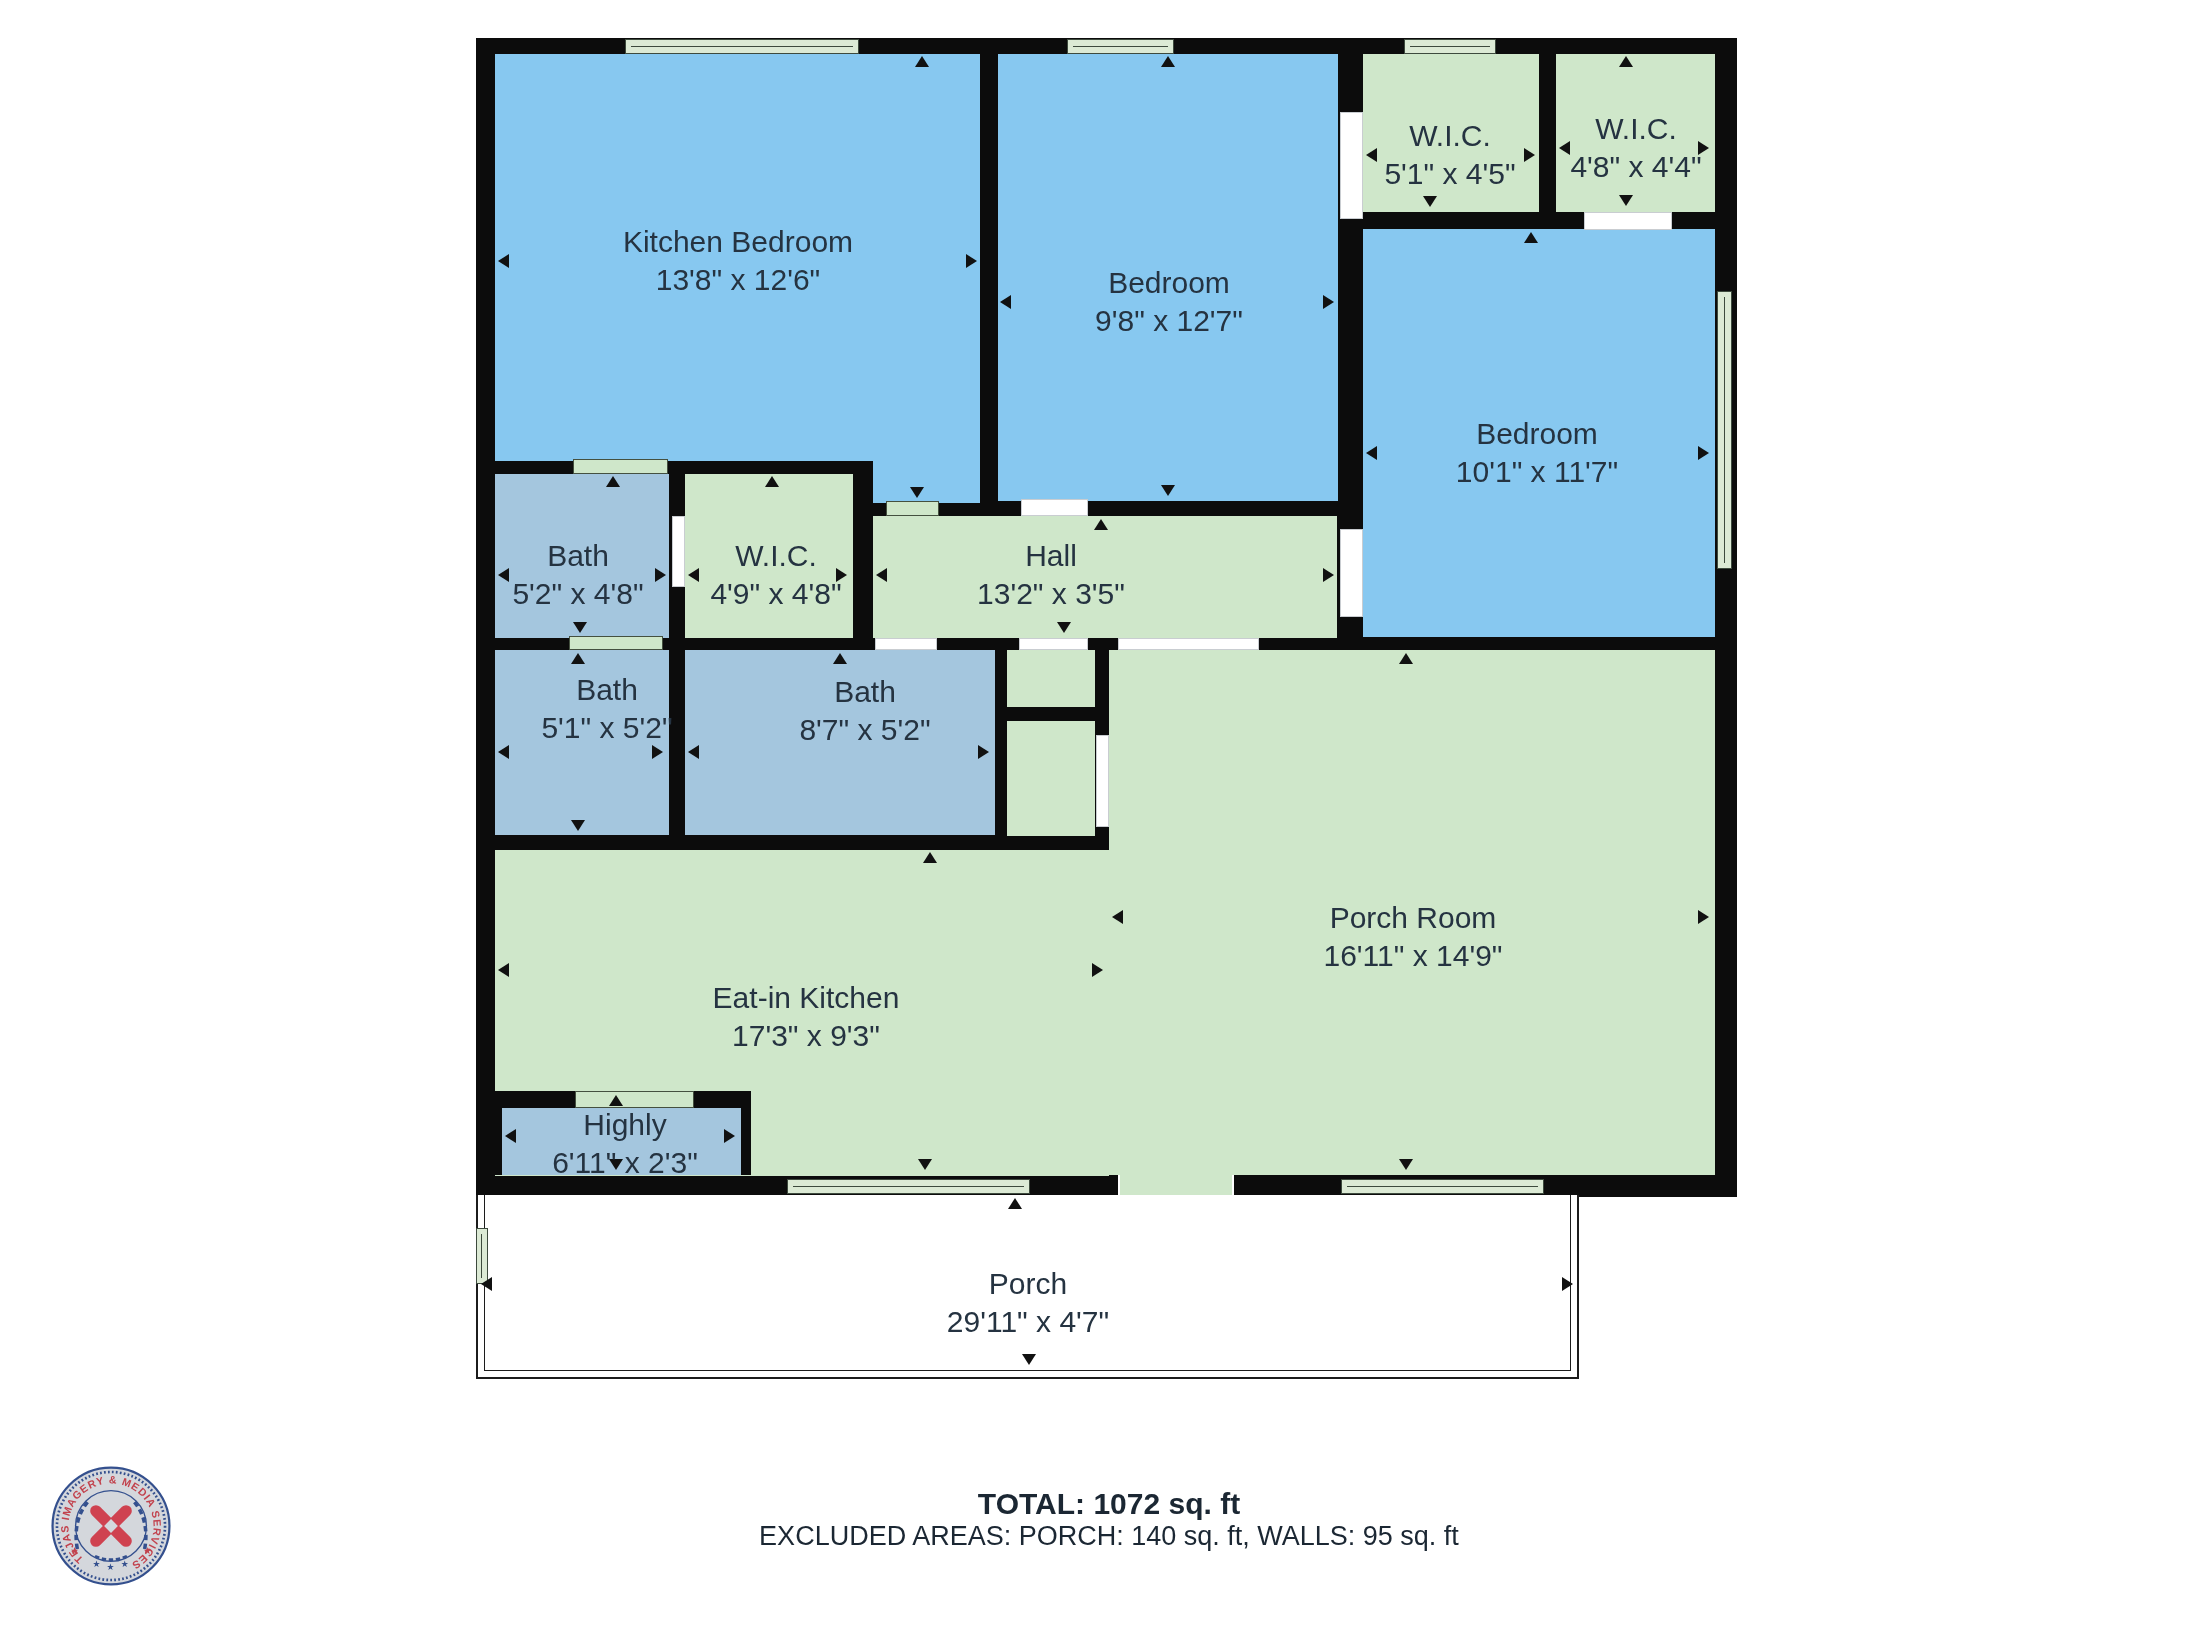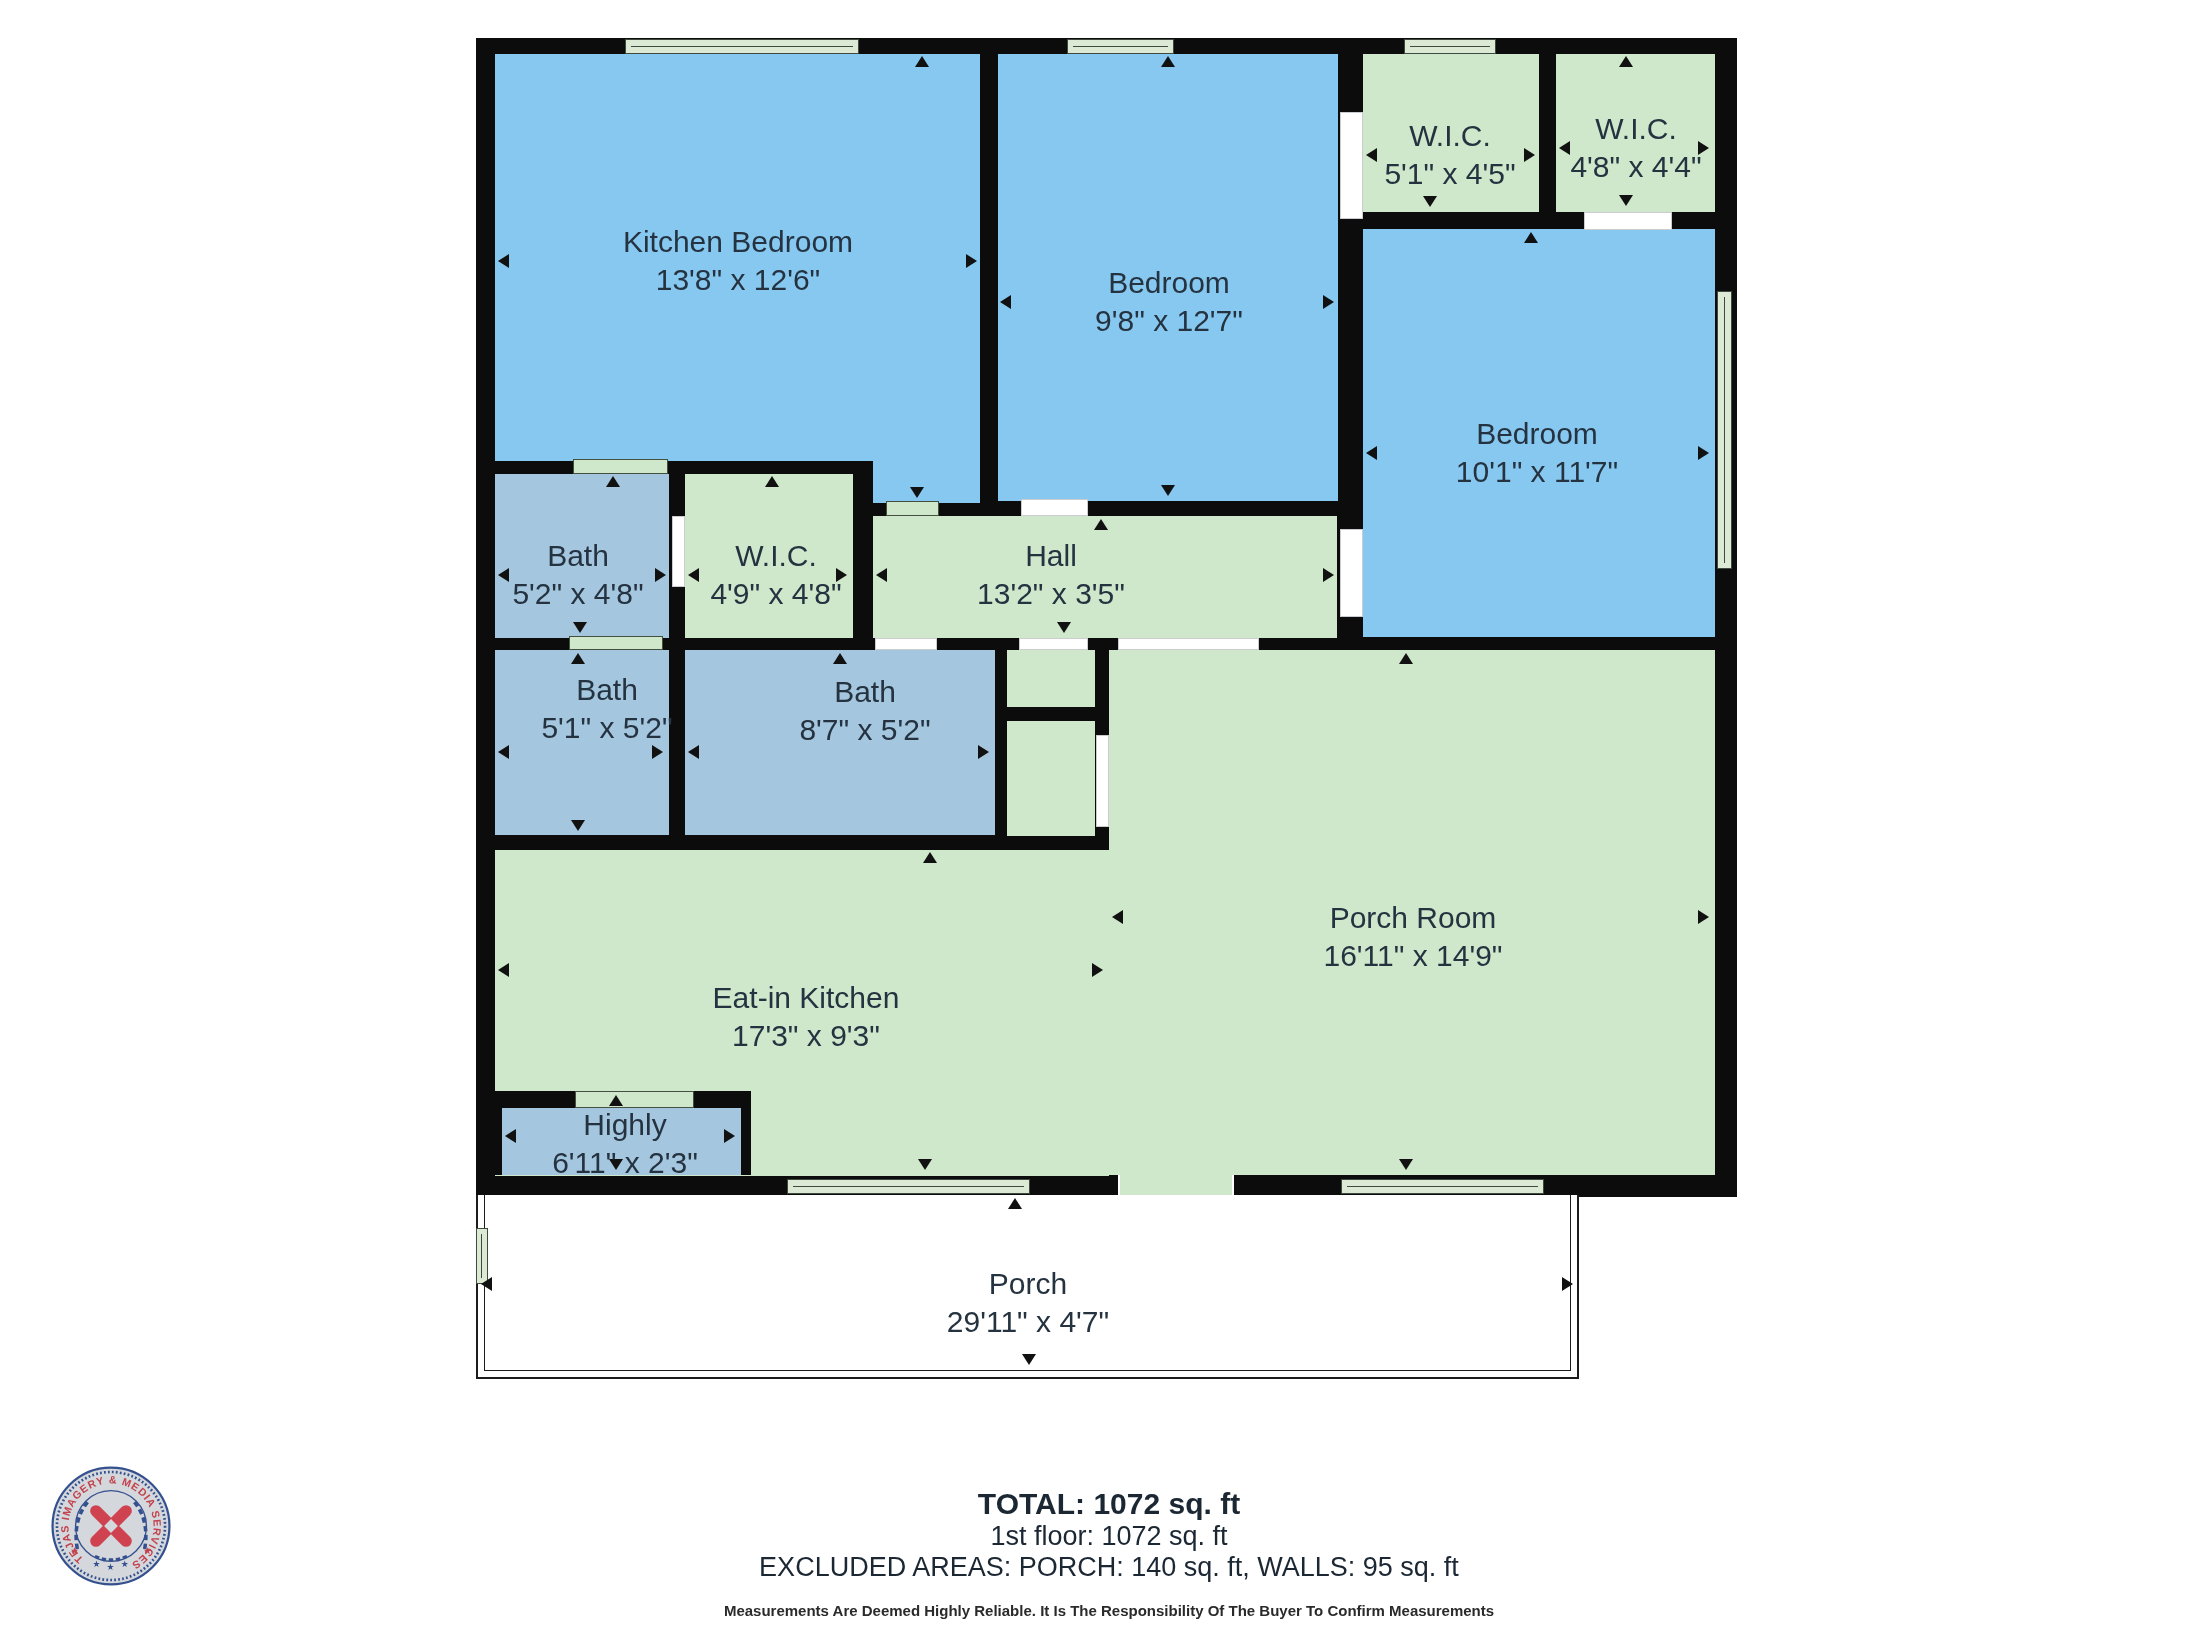"1st floor: 1072 sq. ft" div.line { html: <div>1st floor: 1072 sq. ft</div> -> none }
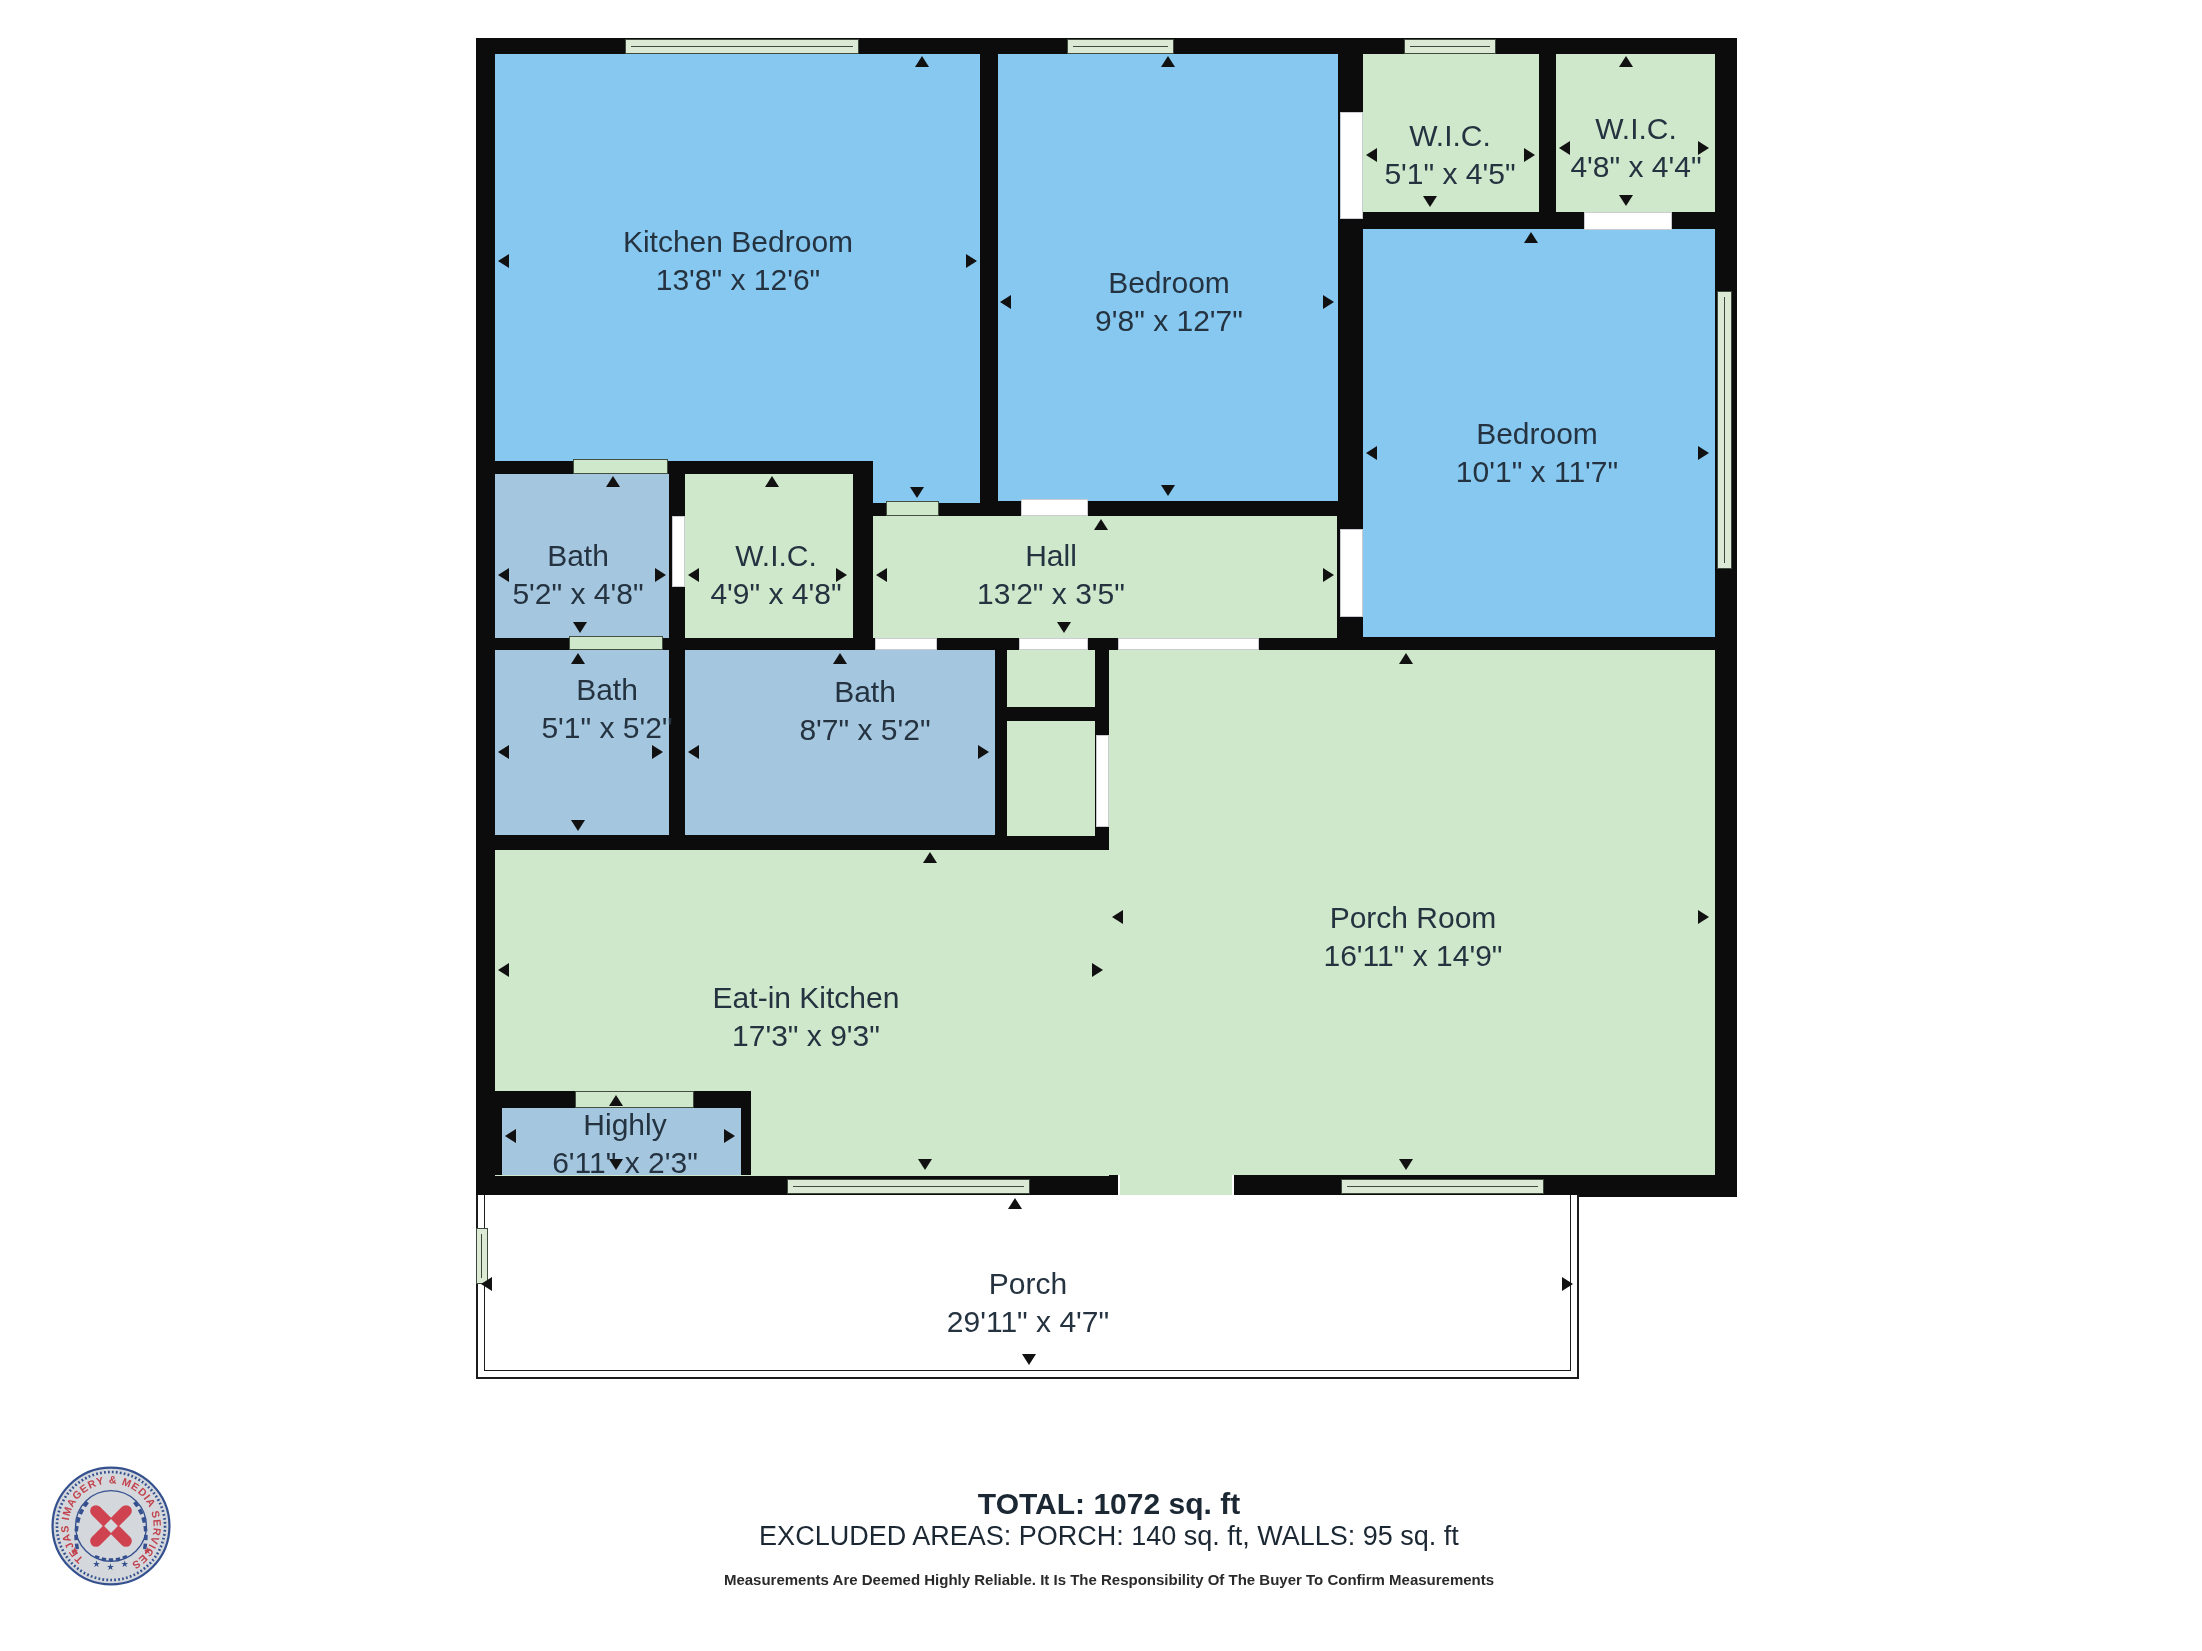"Measurements Are Deemed Highly Reliable." div.disclaimer { html: <div>Measurements Are Deemed Highly Reliable. It Is The Responsibility Of The Buyer To Confirm Measurements</div> -> none }
